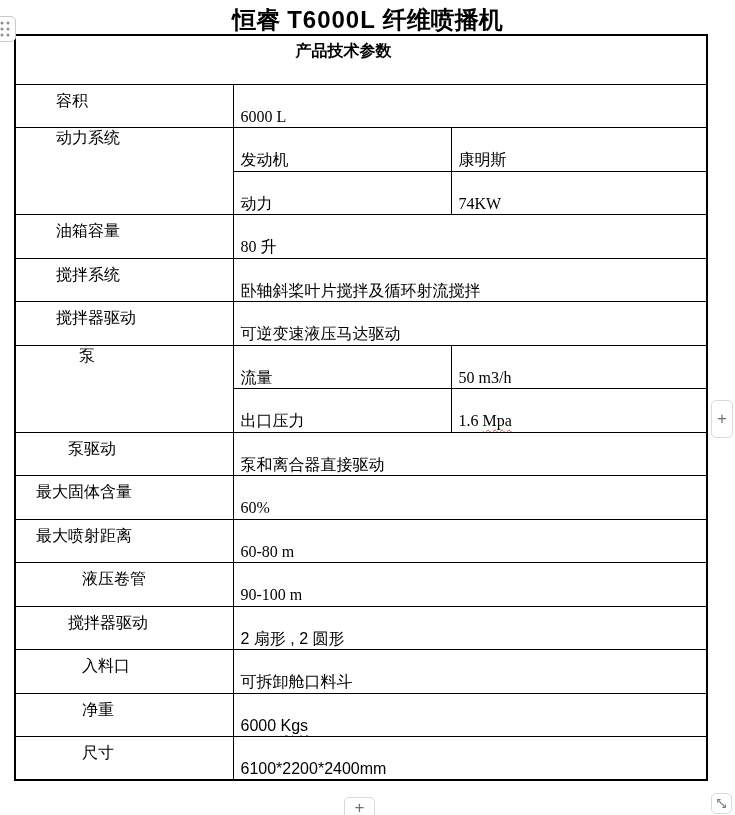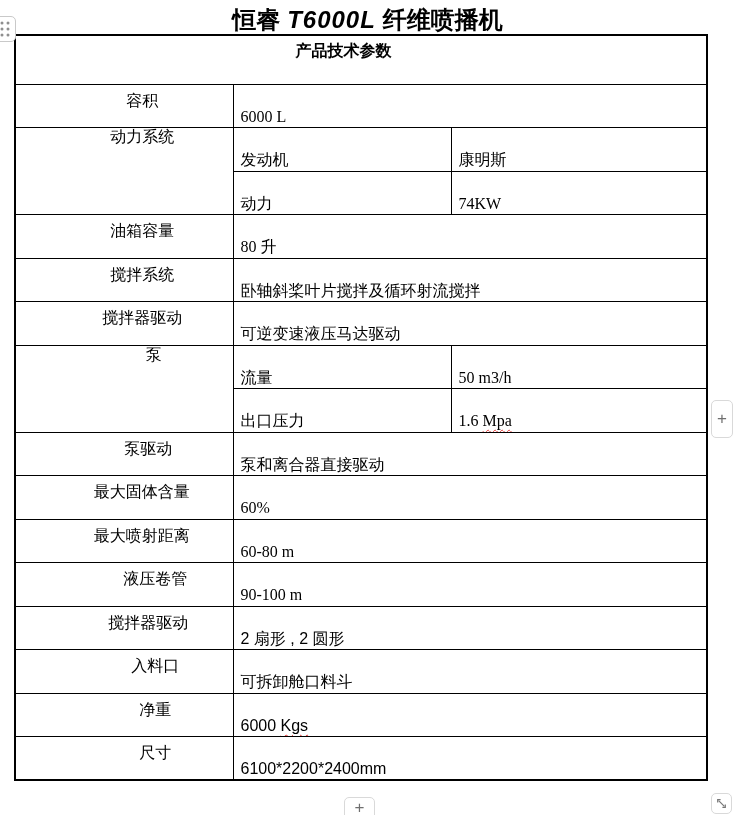"T6000L" .doc-title .model { font-style: italic -> none }
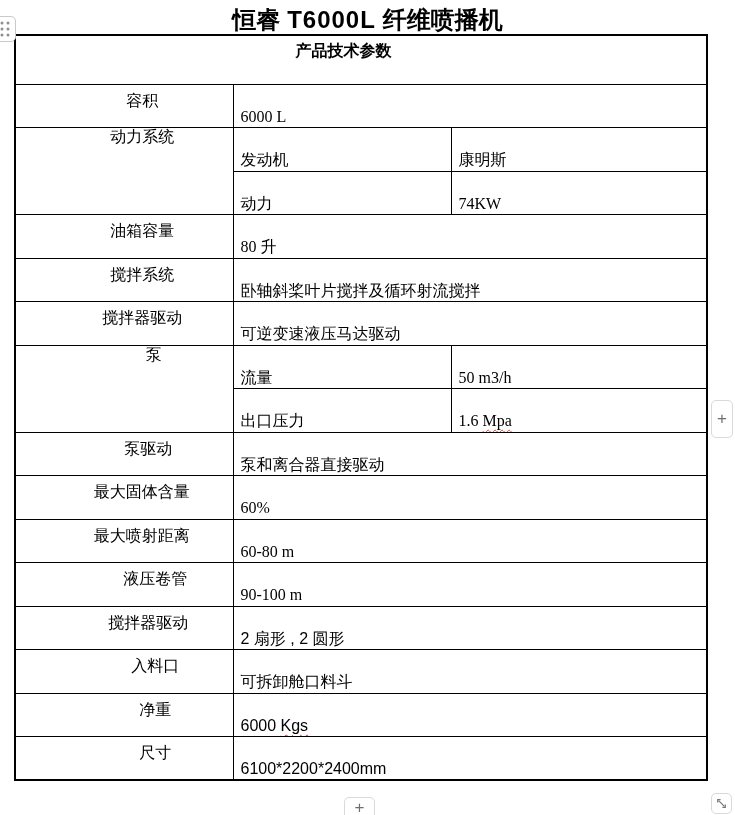"容积" td.lbl { text-align: center -> none }
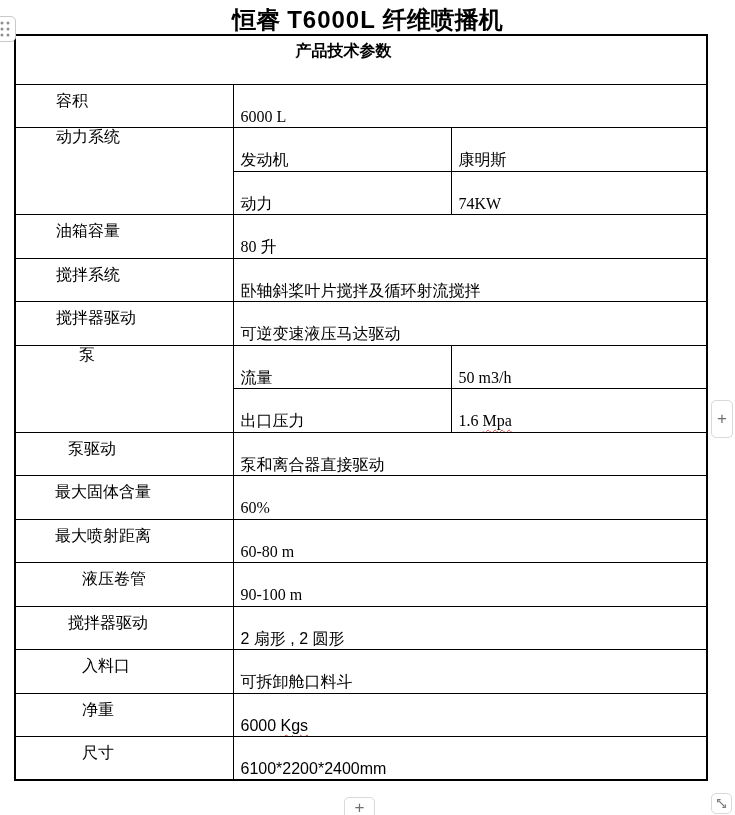"动力系统" td.mid { font-family: Liberation Mono, monospace -> none }
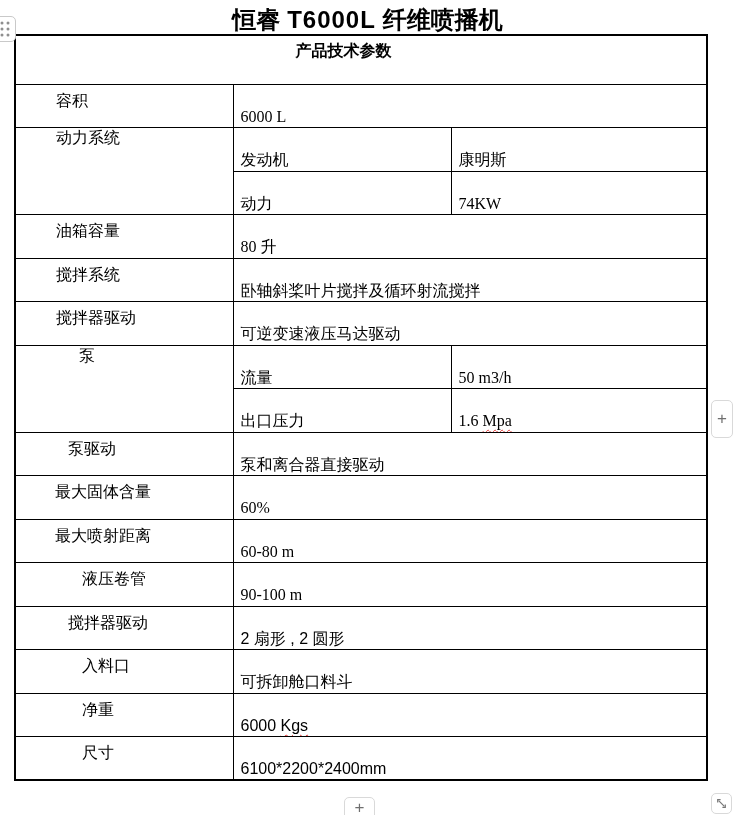"最大固体含量" td.lbl.ind33 { padding-left: 39px -> 20px }
